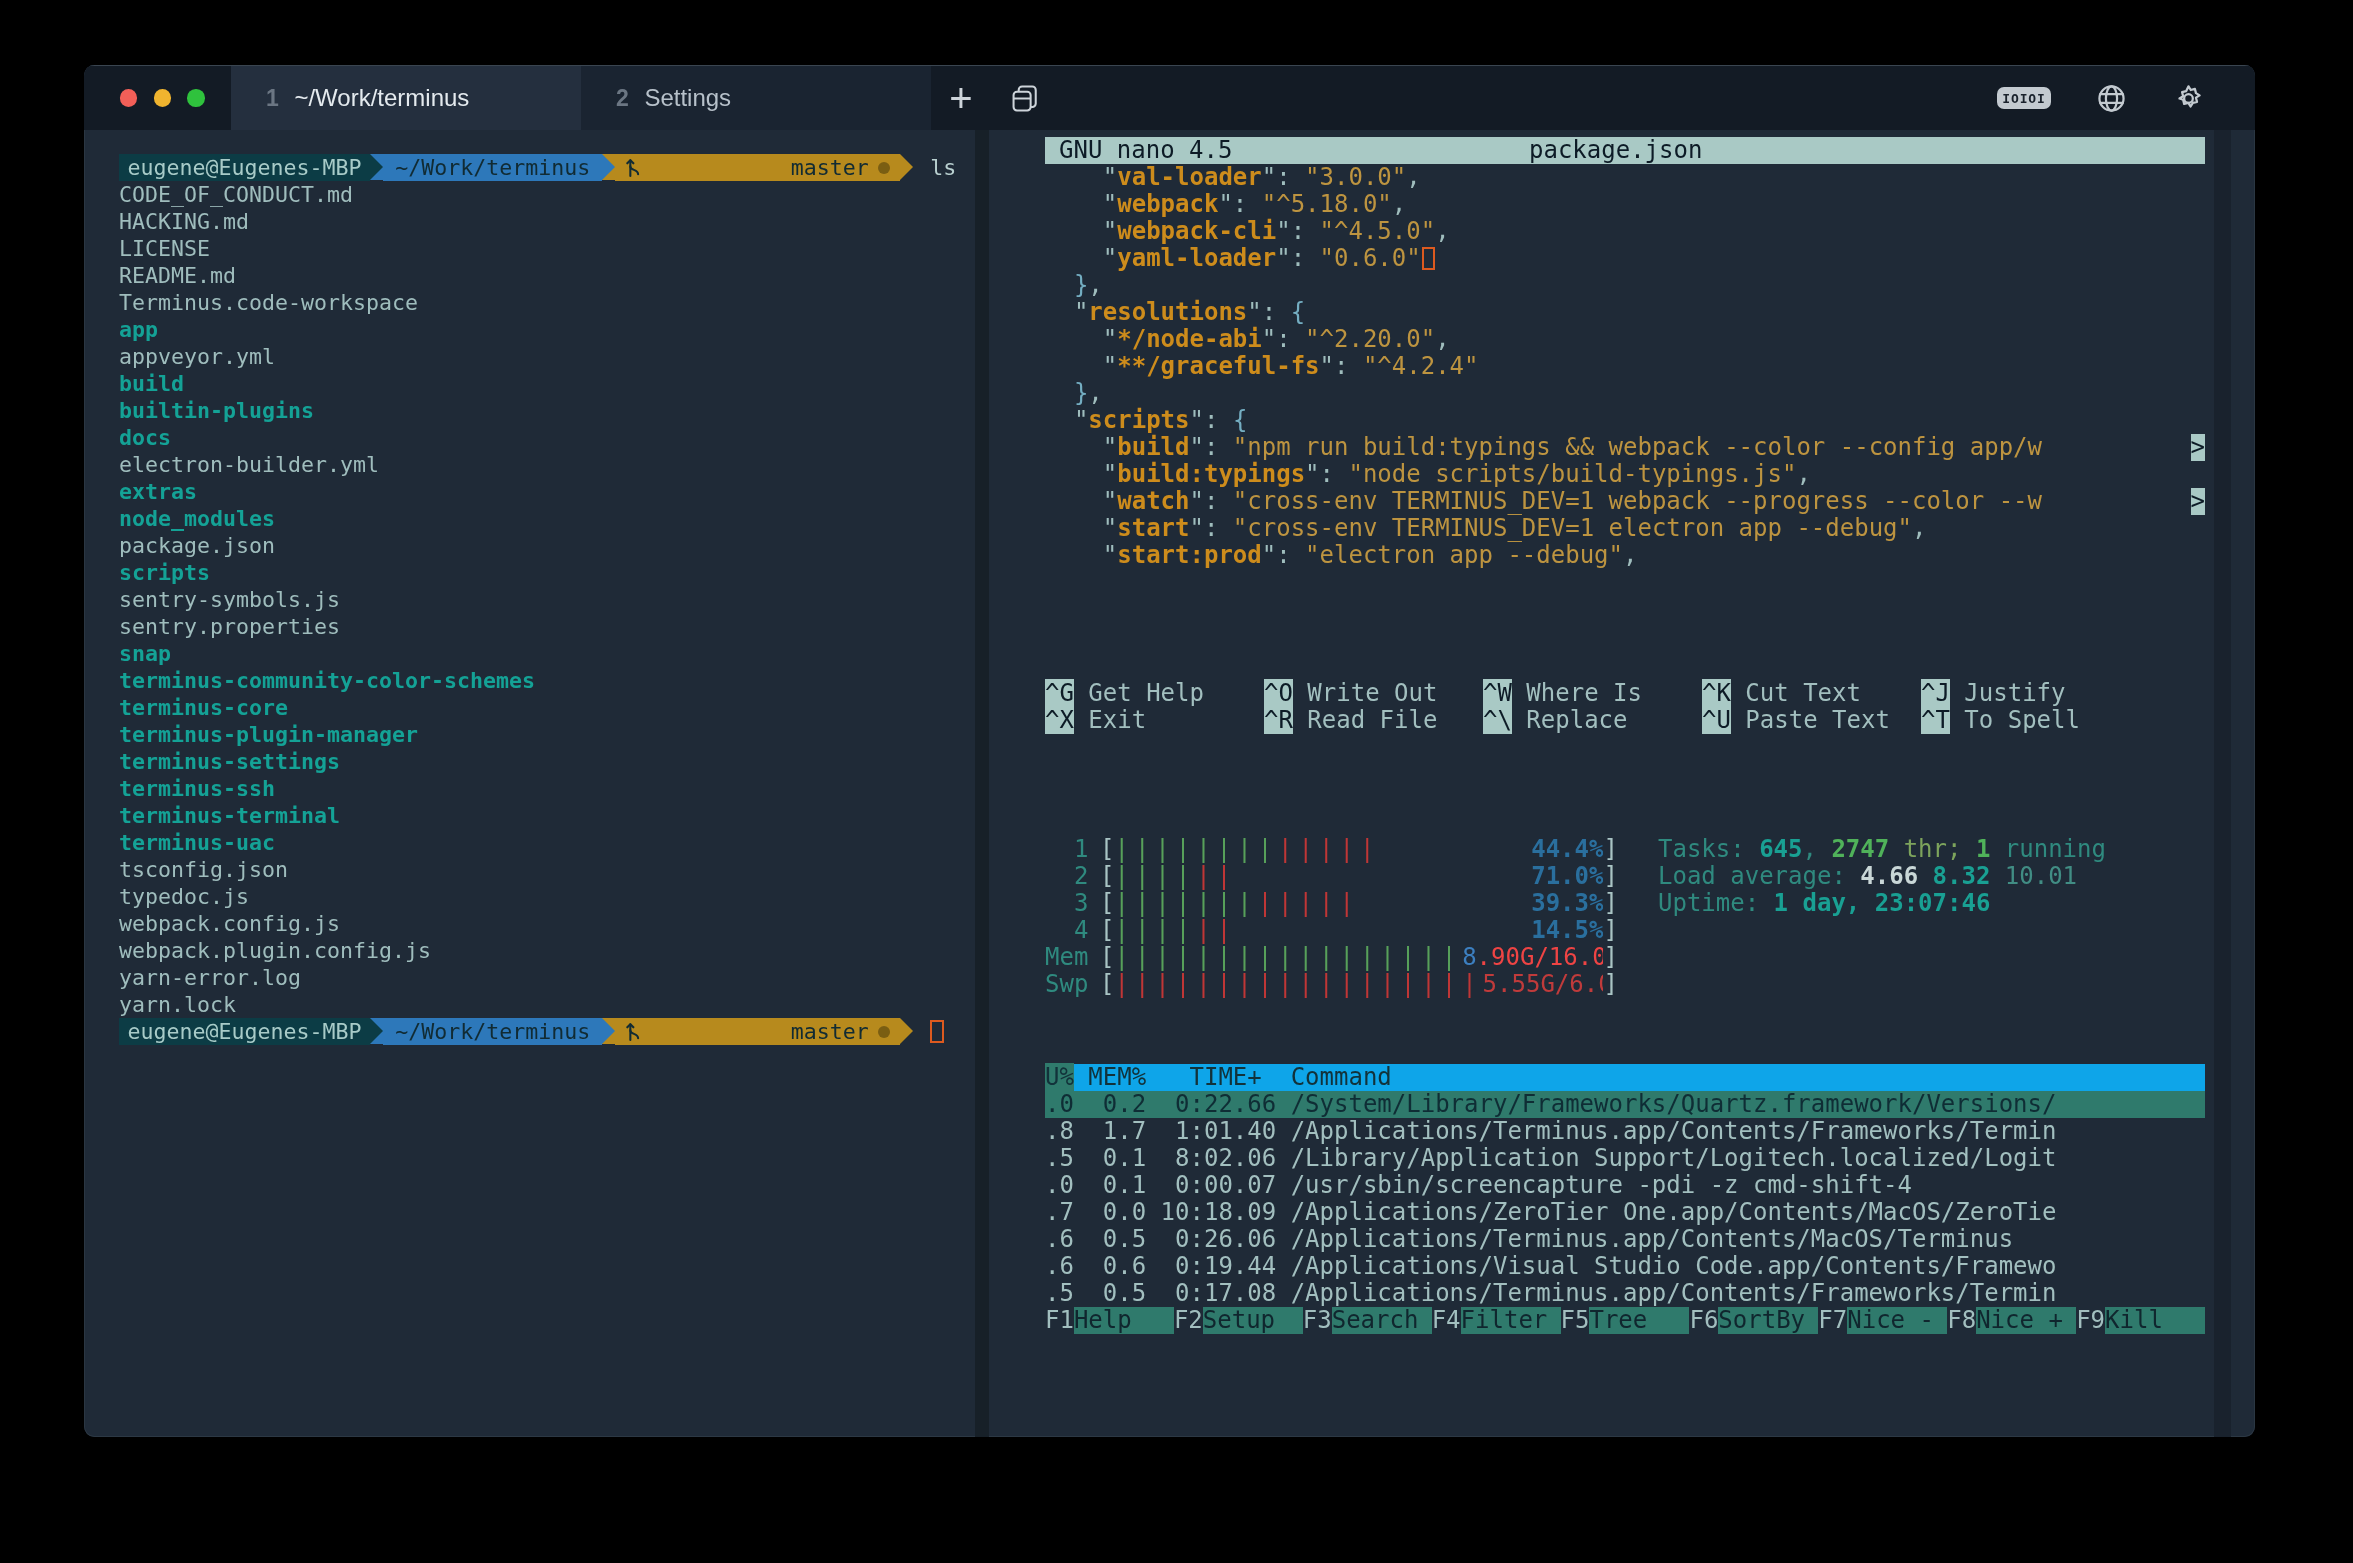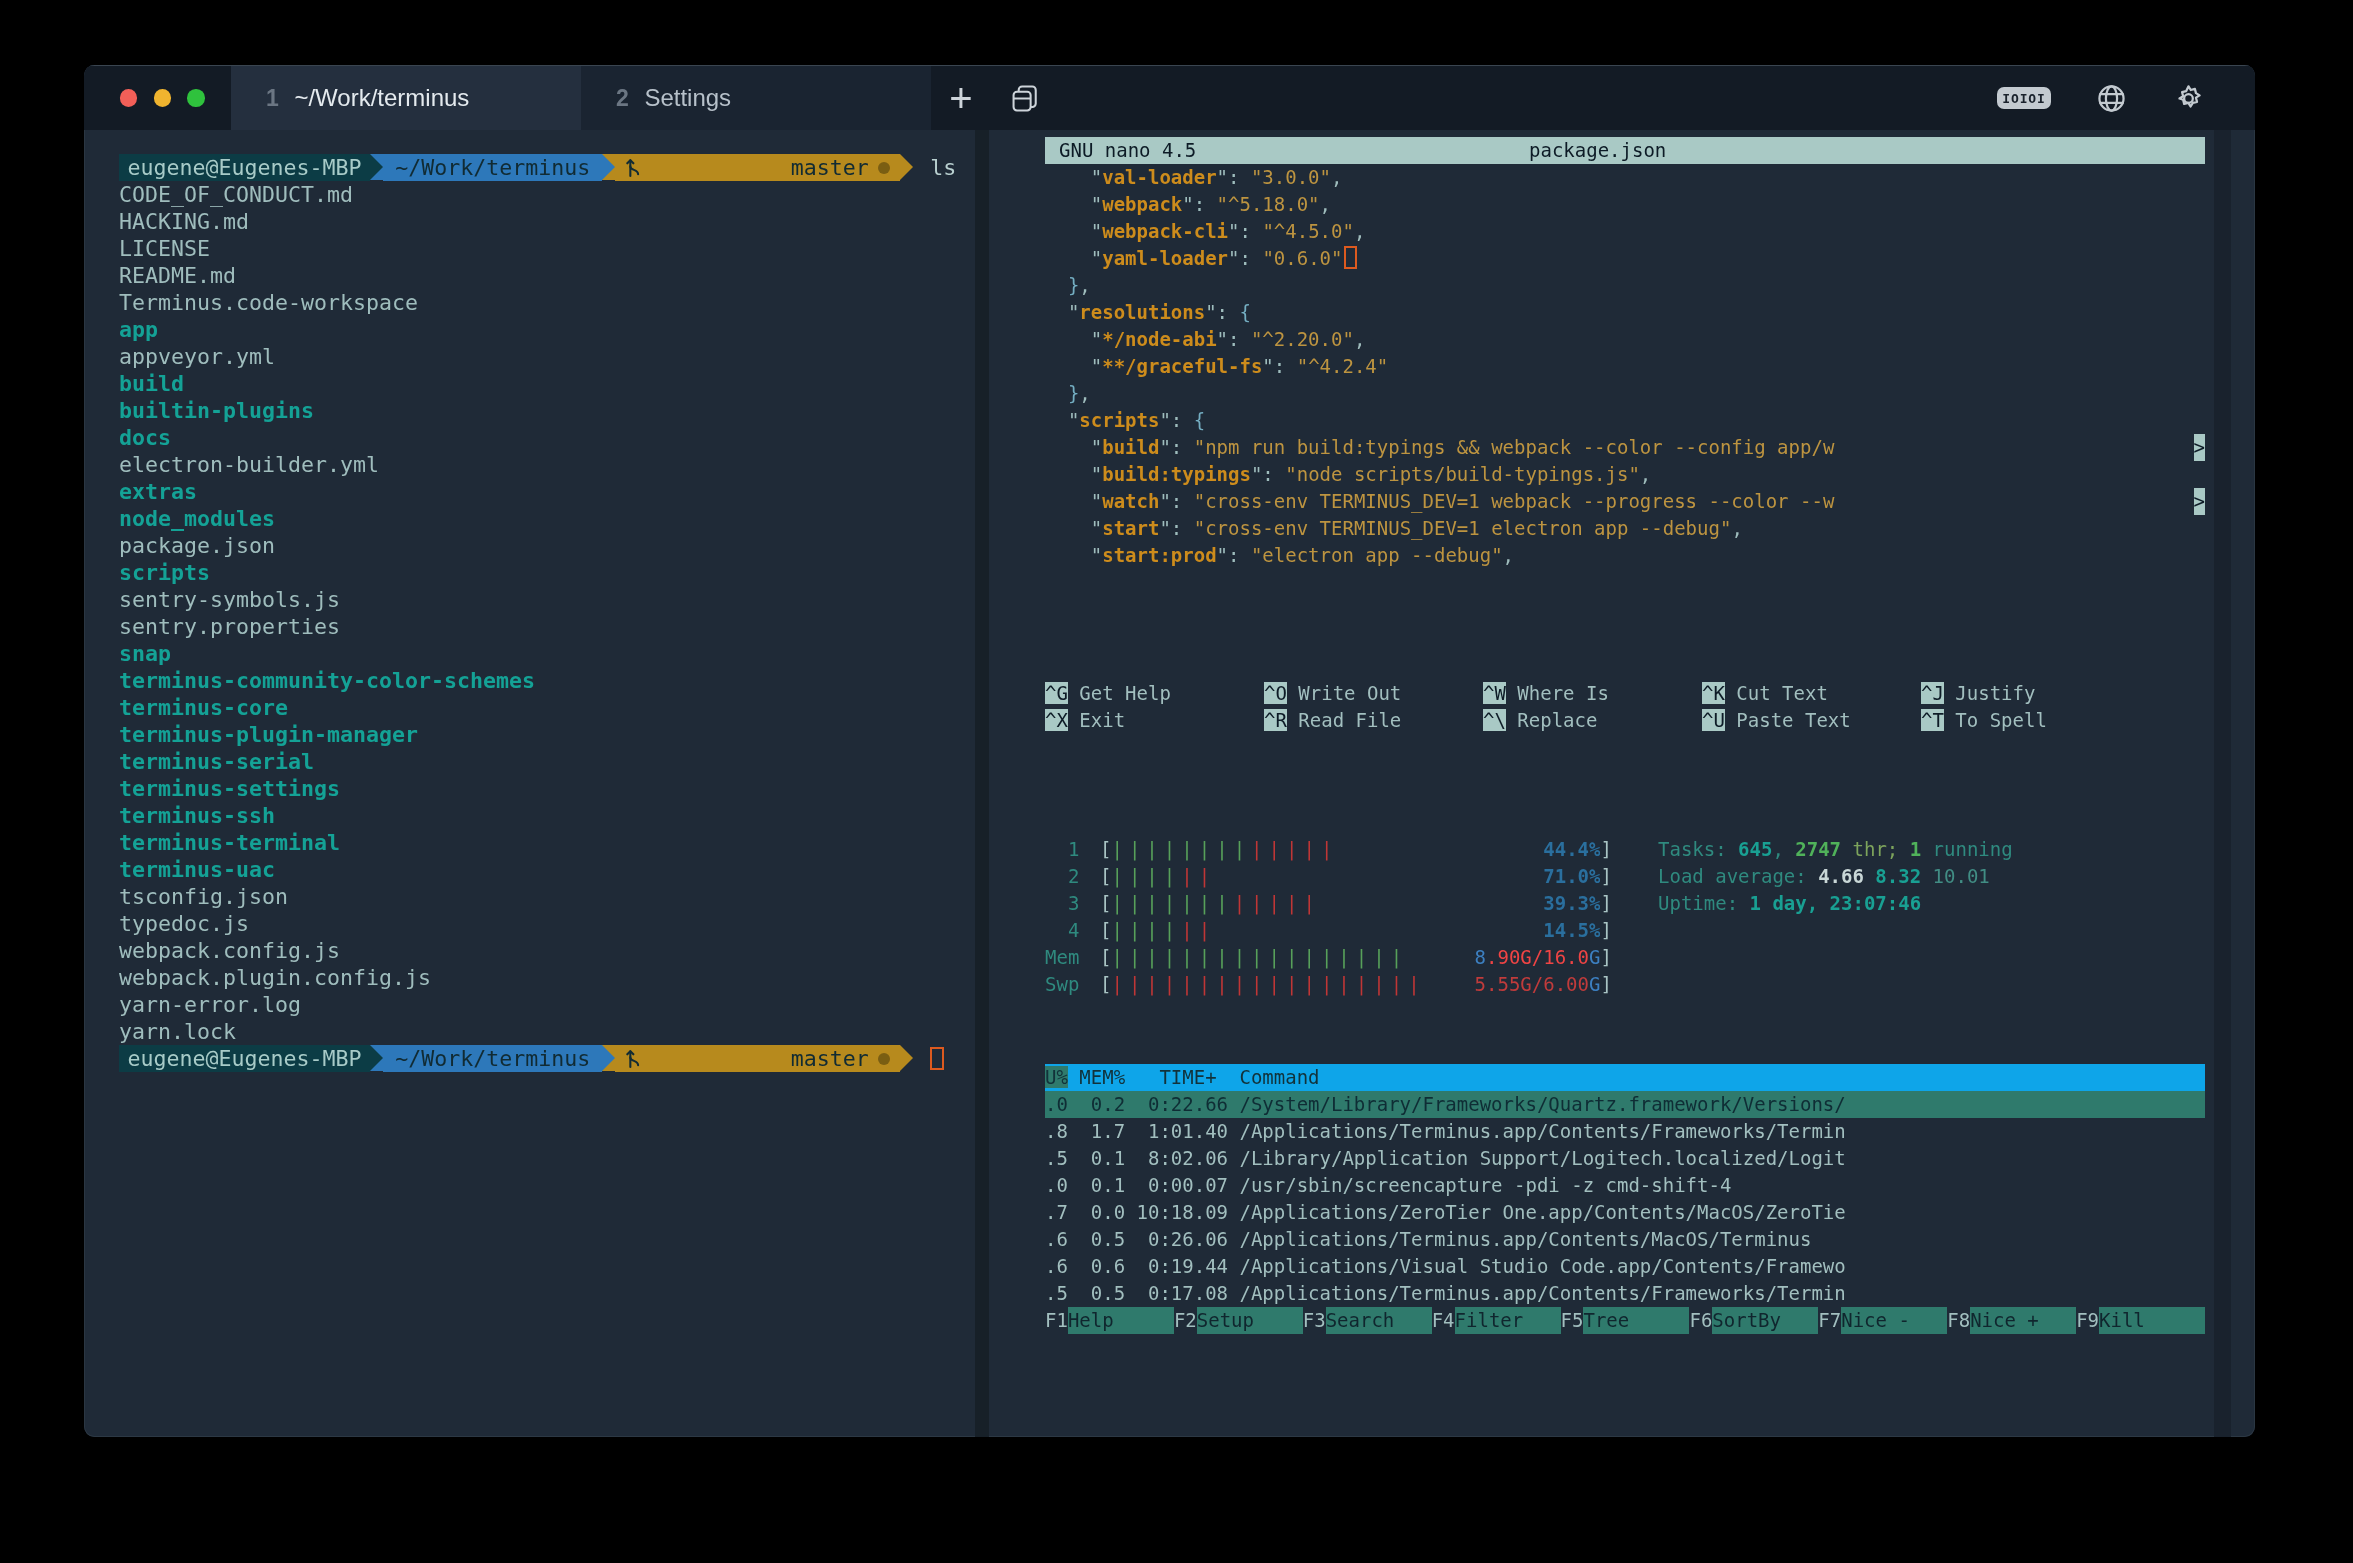"GNU nano 4.5" .right-pane { font-size: 19px -> 24px }
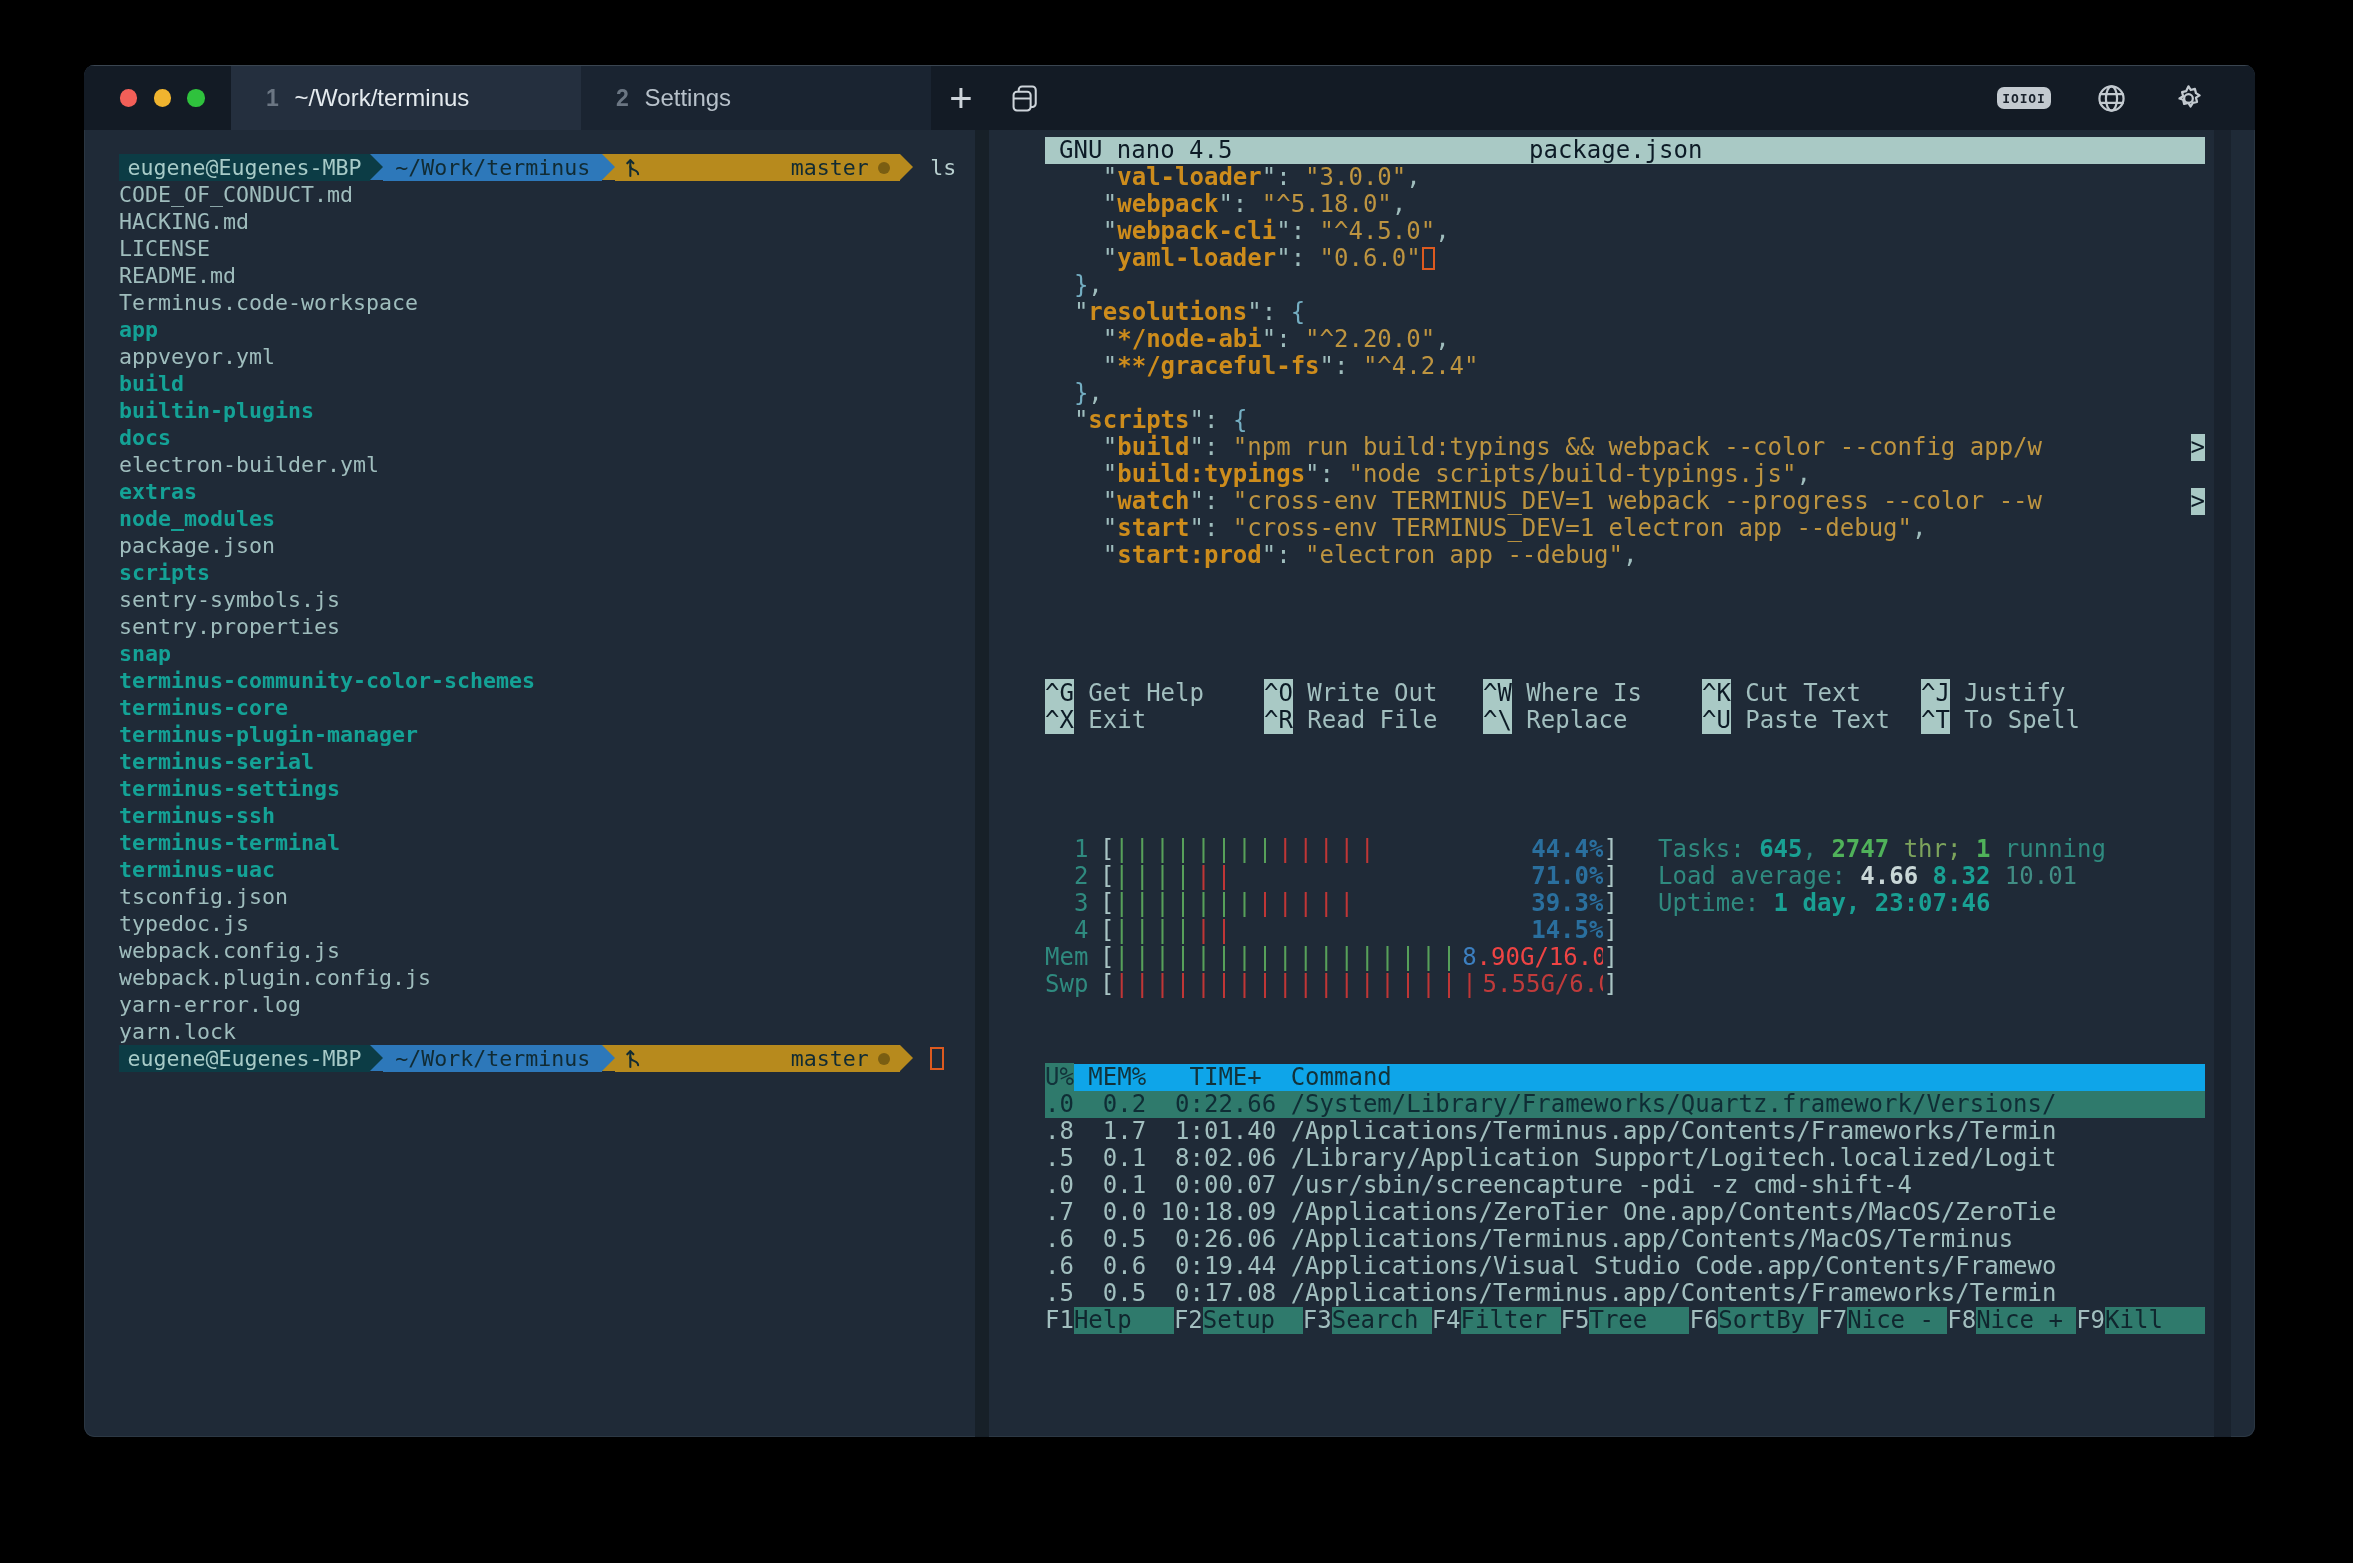"terminus-serial" div.tline { html: <div>terminus-serial</div> -> none }
